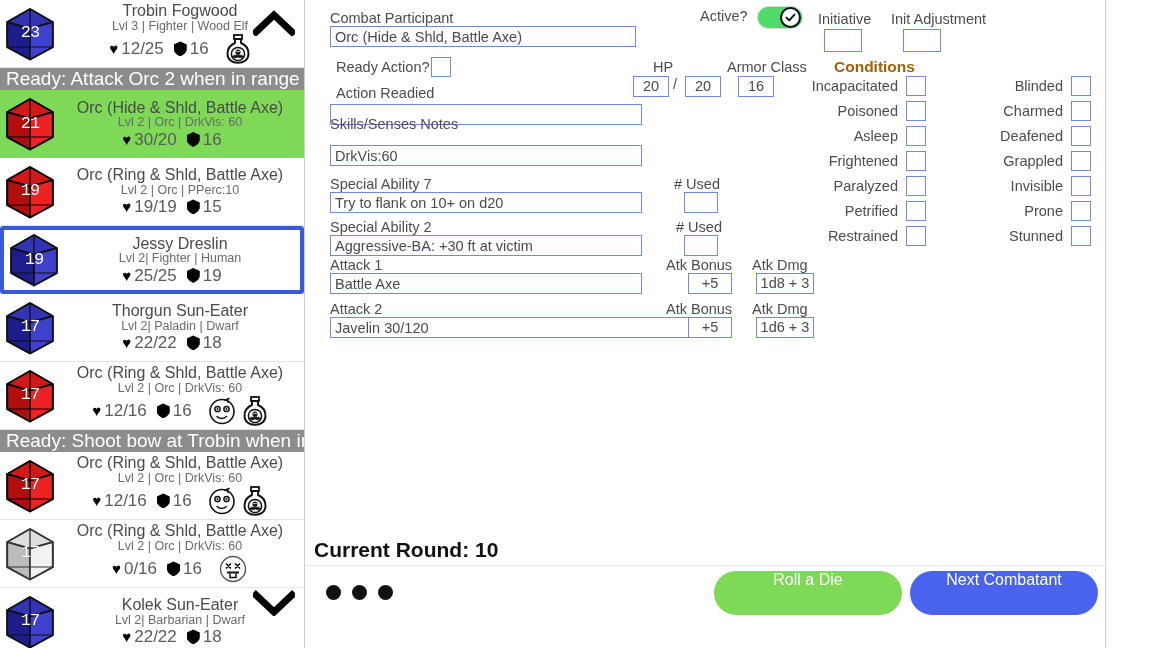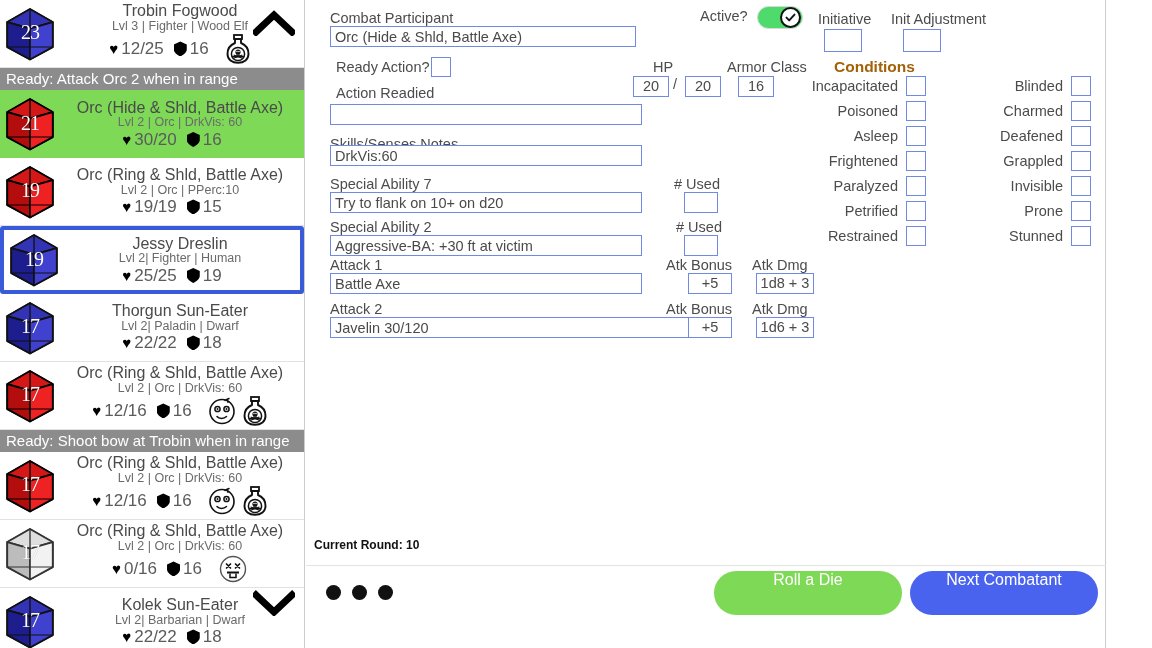"23" .die-num { font-family: Liberation Serif, serif -> Liberation Mono, monospace; font-size: 20px -> 17px }
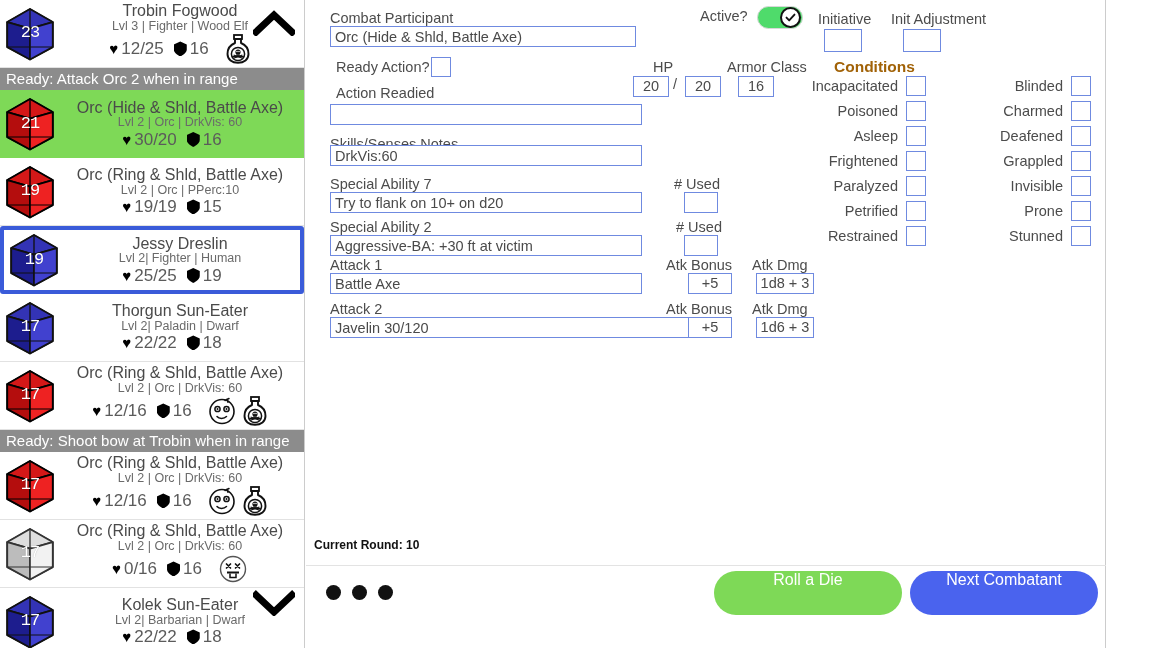"Ready: Attack Orc 2 when" .ready-banner { font-size: 15px -> 19px }
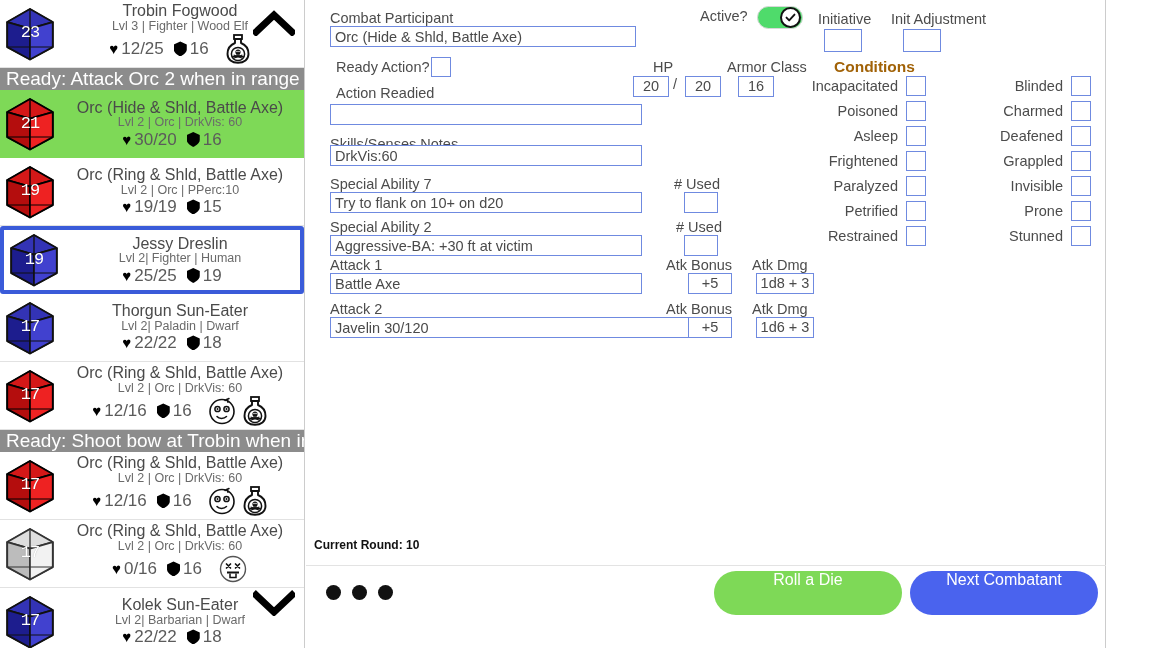"Skills/Senses Notes" div.abs { top: 136px -> 116px }
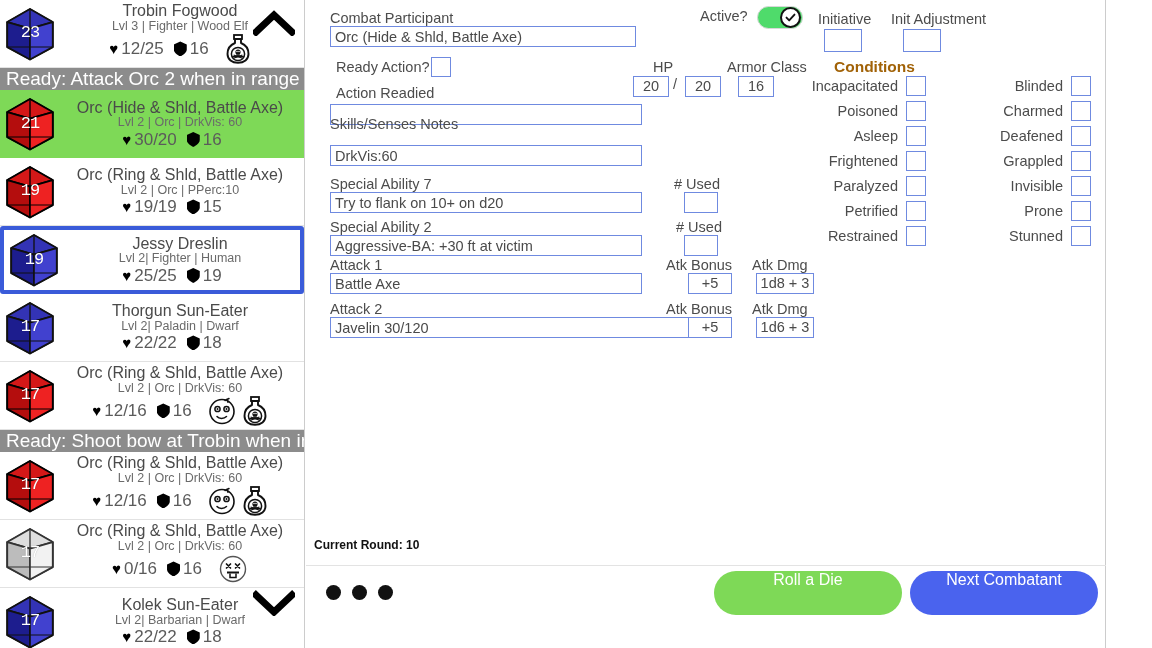"Current Round: 10" .round-text { font-size: 12px -> 21px }
